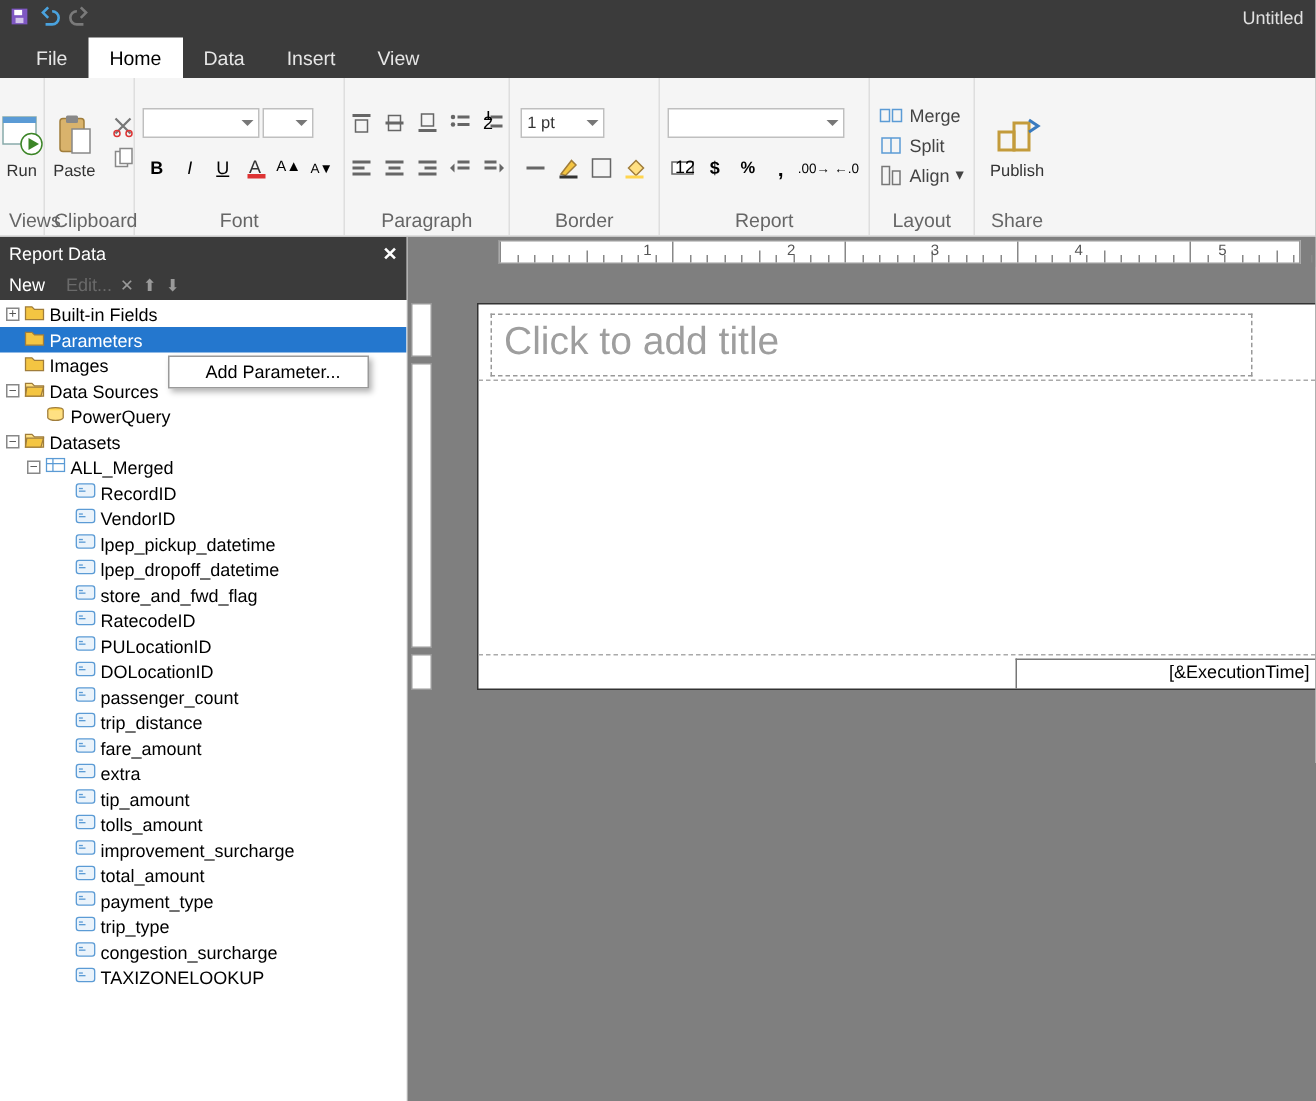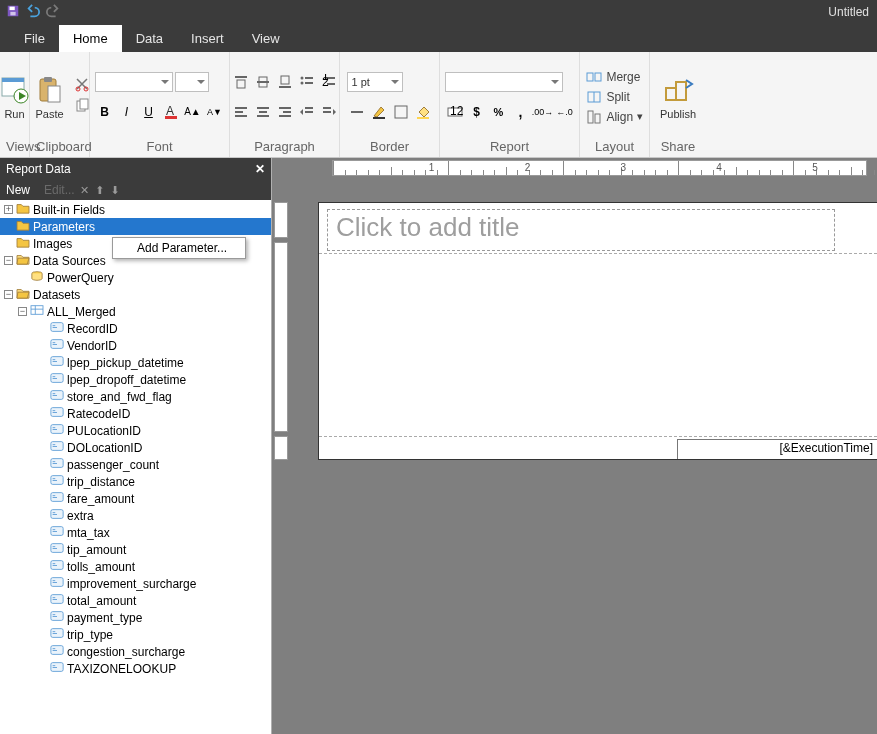"mta_tax" div.node { html: <div> <span></span> <span><svg> <rect></rect> <rect></rect> <rect></rect> </svg></span> <span>mta_tax</span> </div> -> none }
